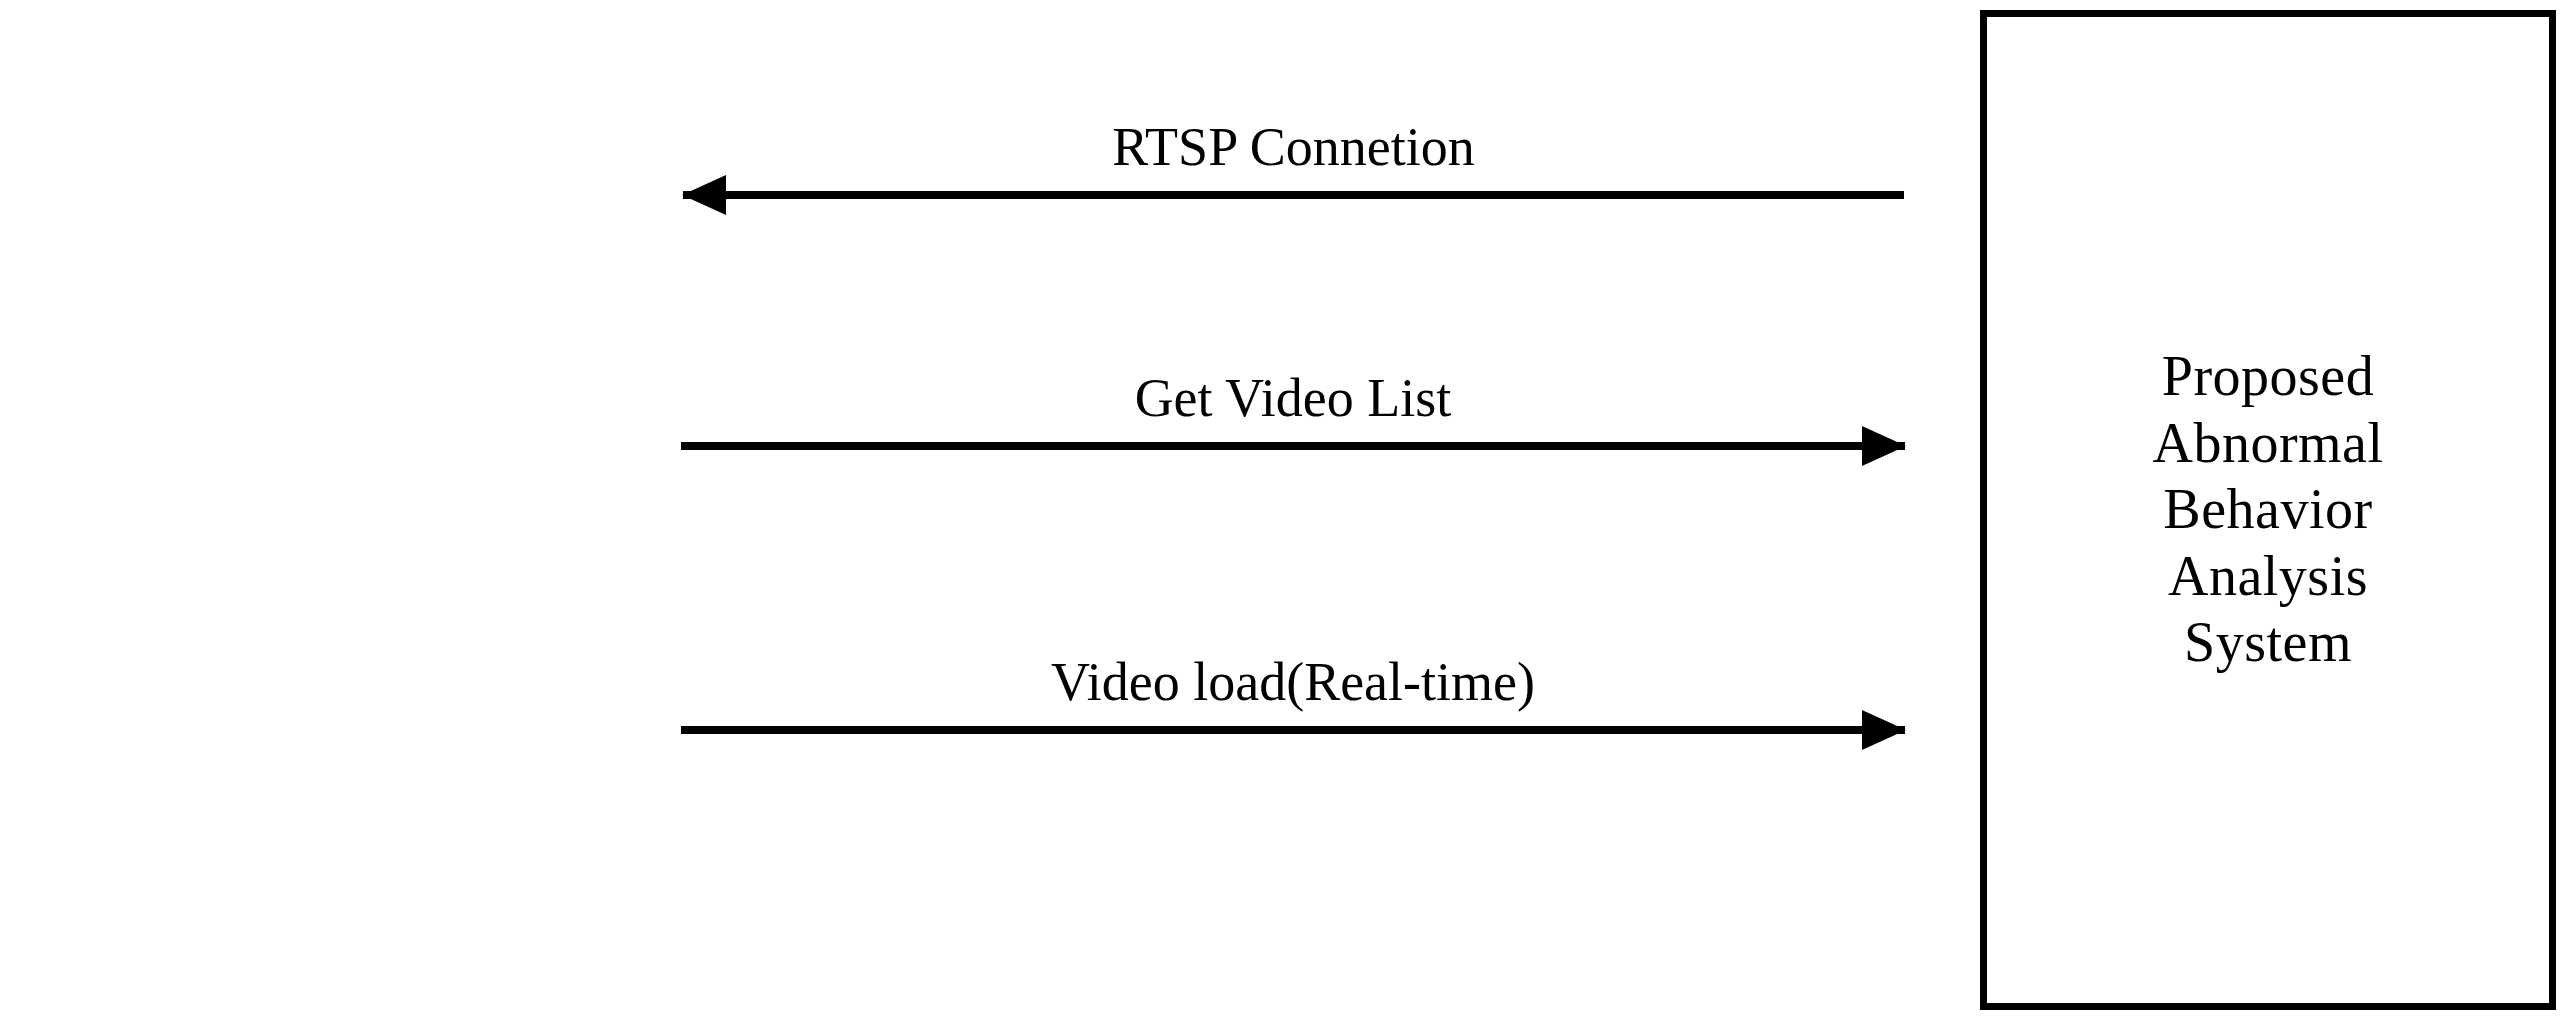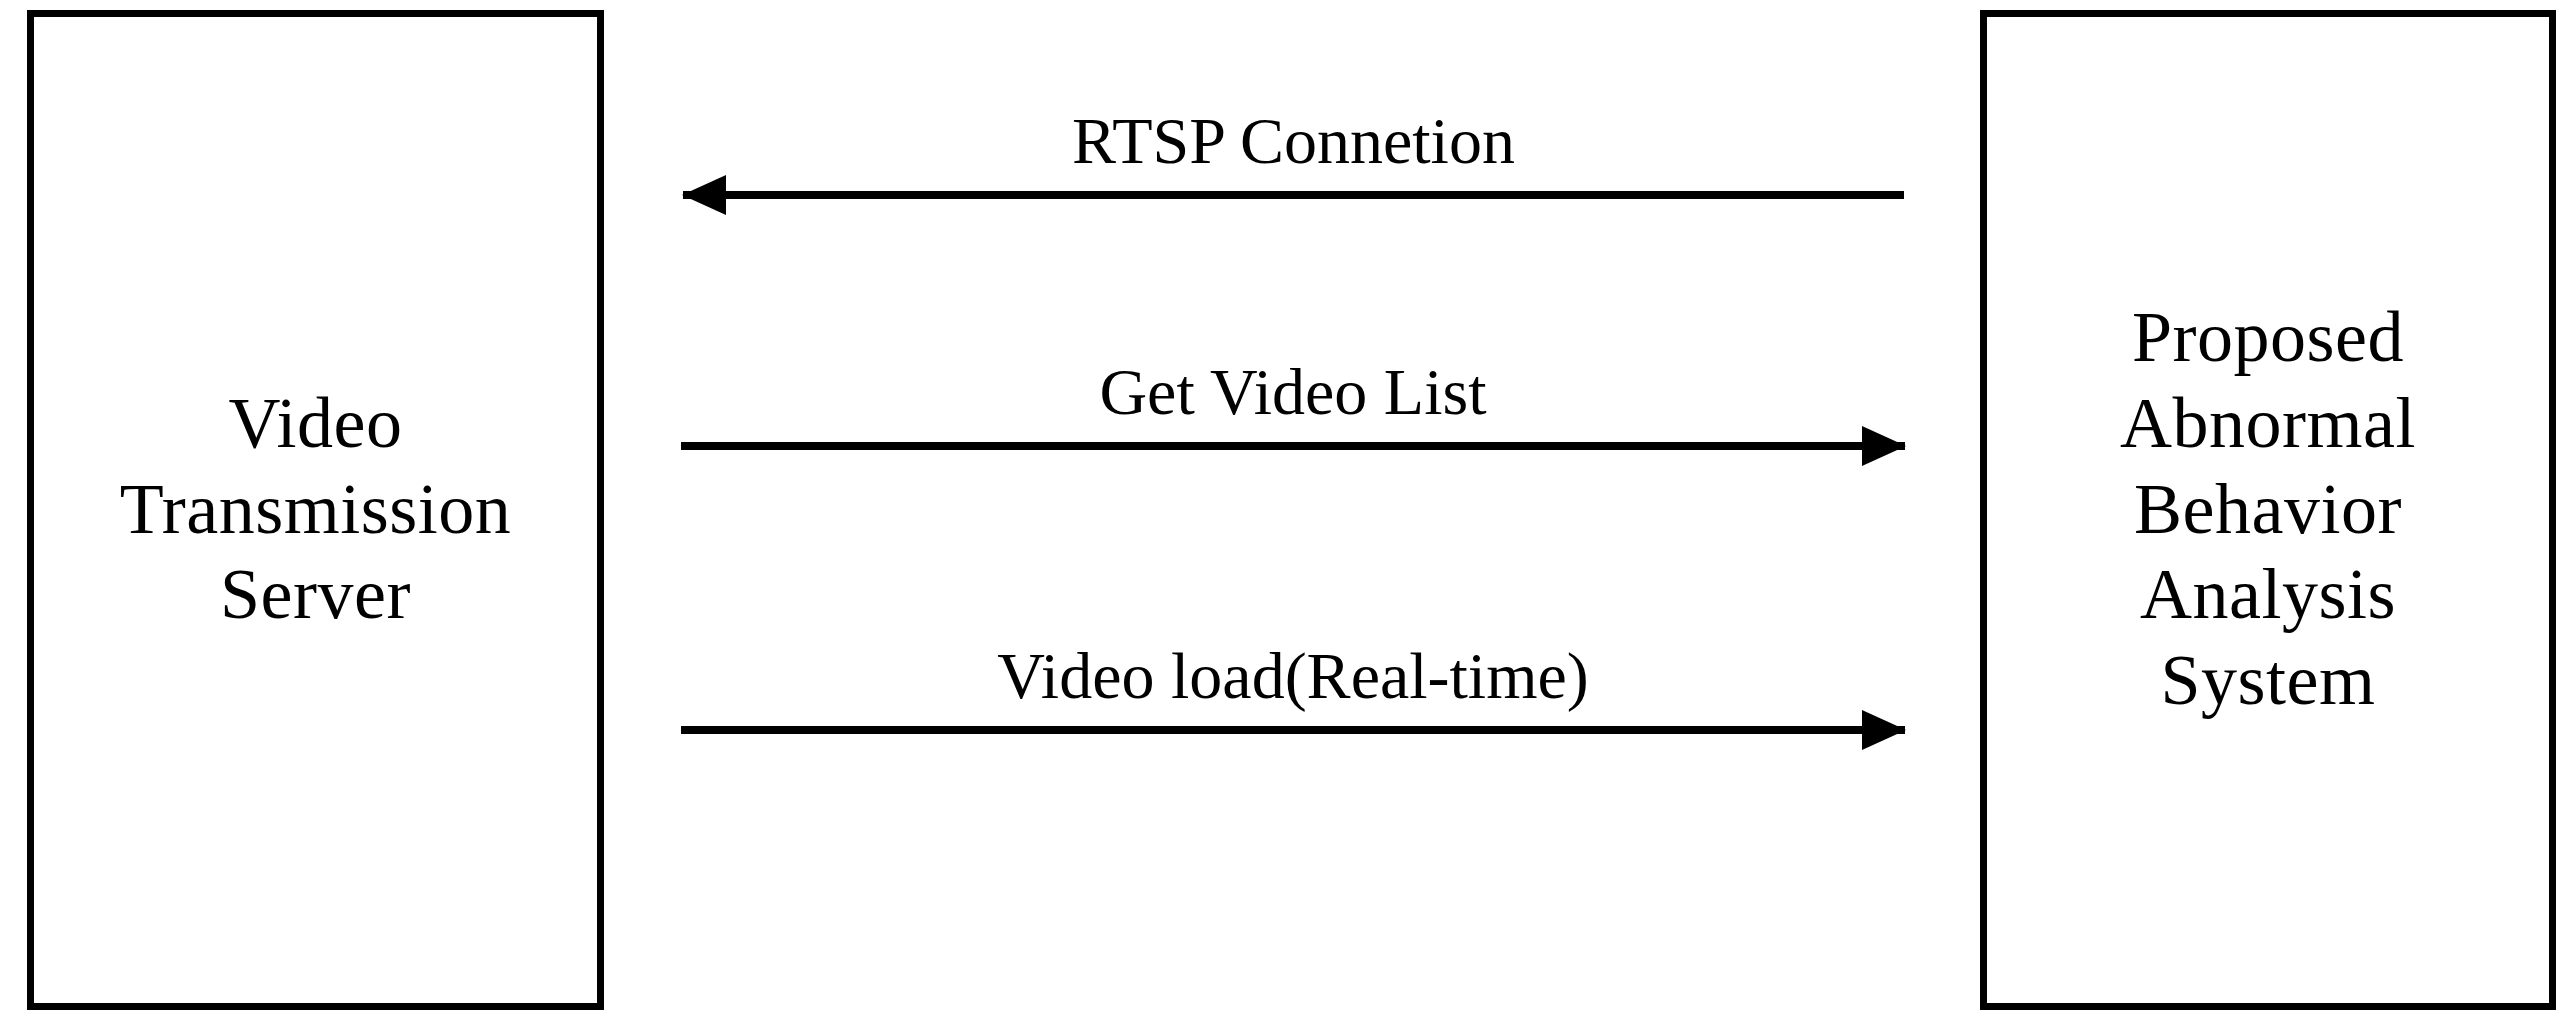"RTSP Connetion" .message-label { font-size: 66px -> 54px }
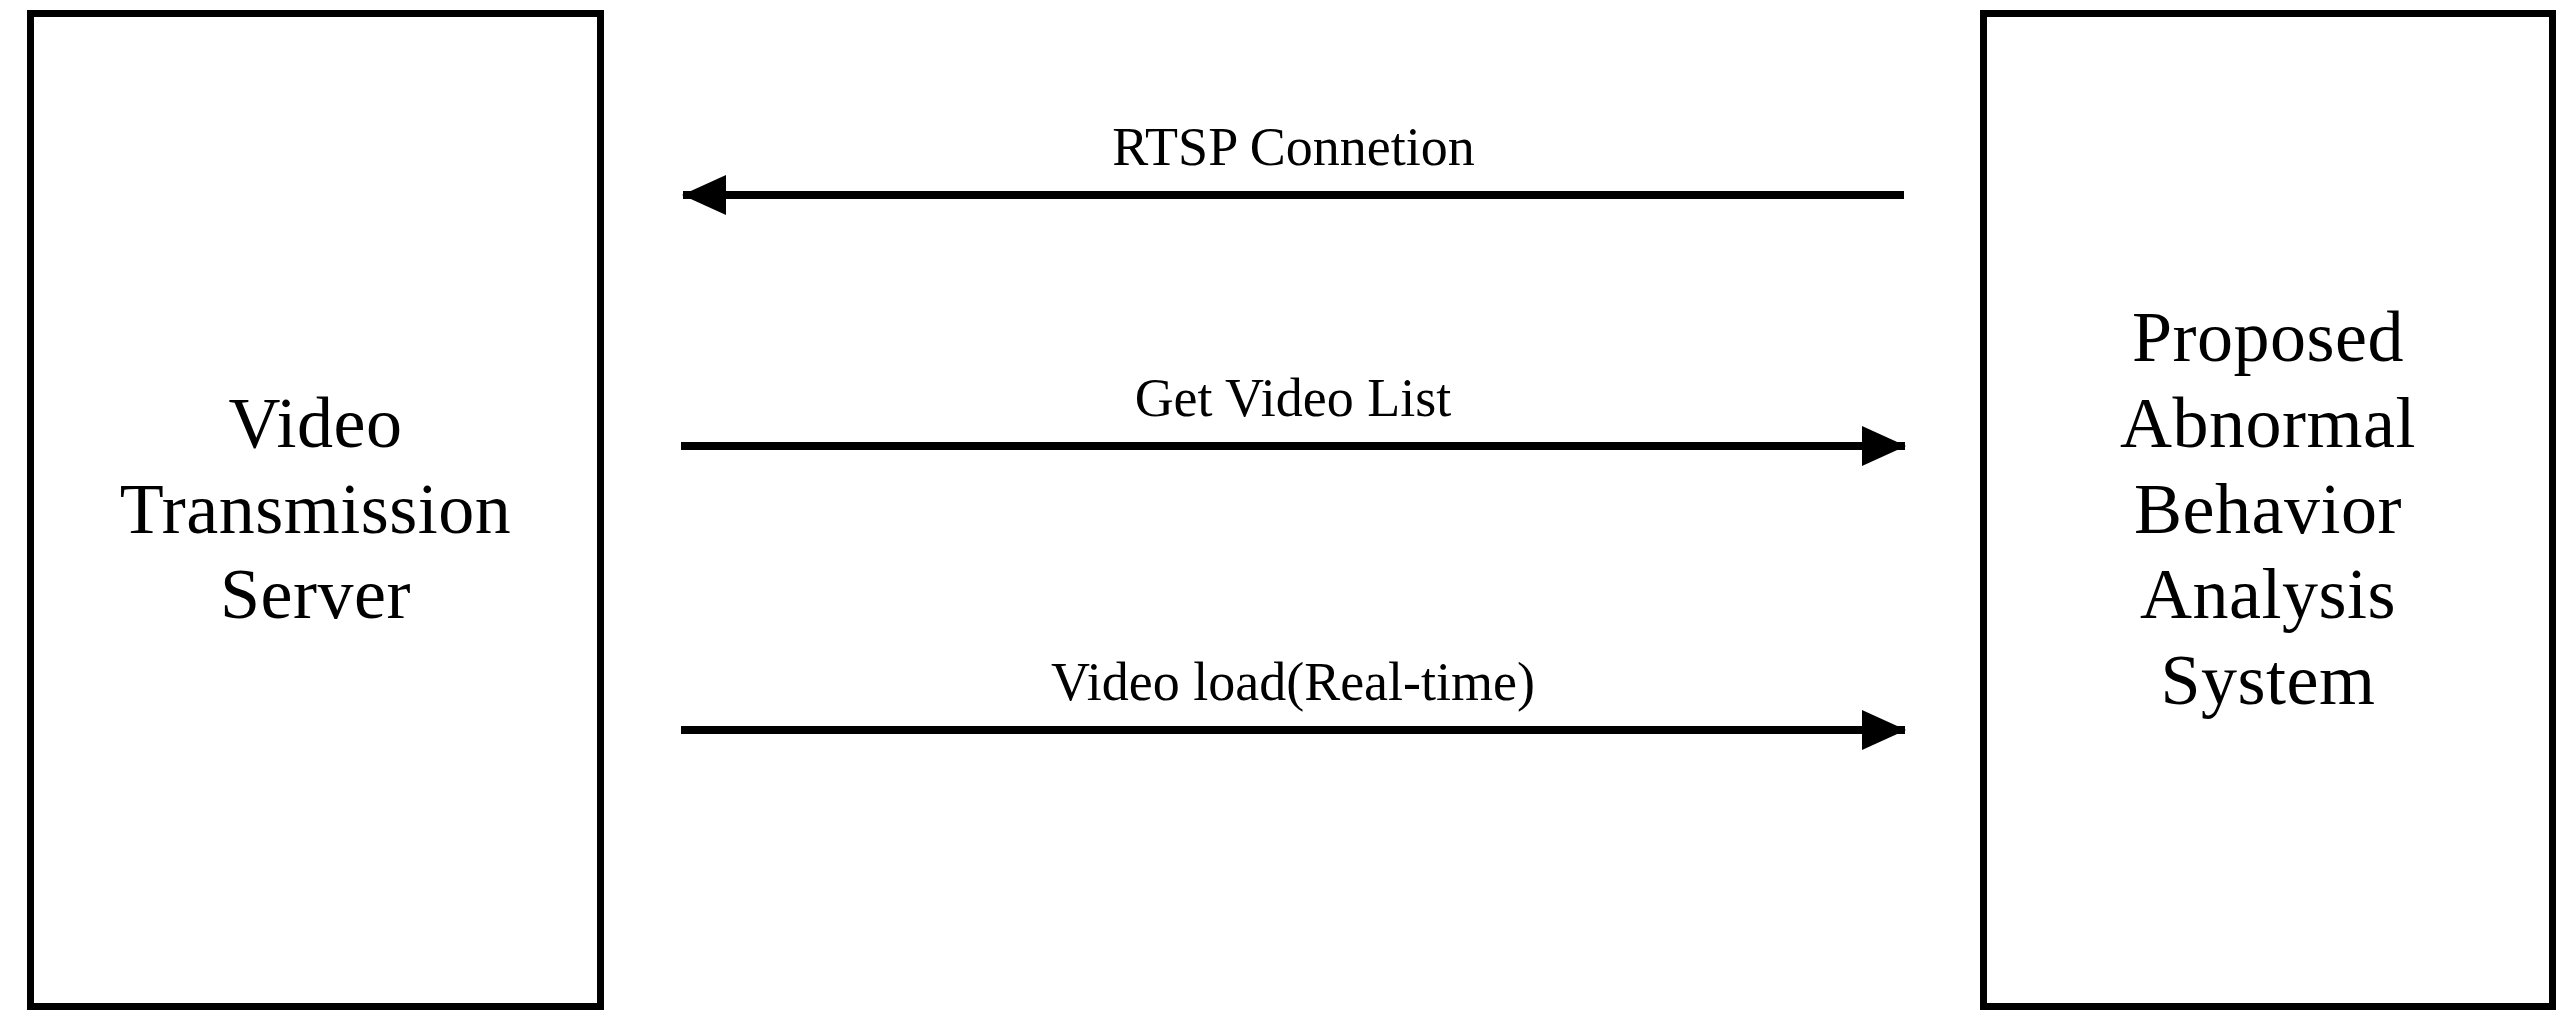"Proposed" .node-label { font-size: 72px -> 56px }
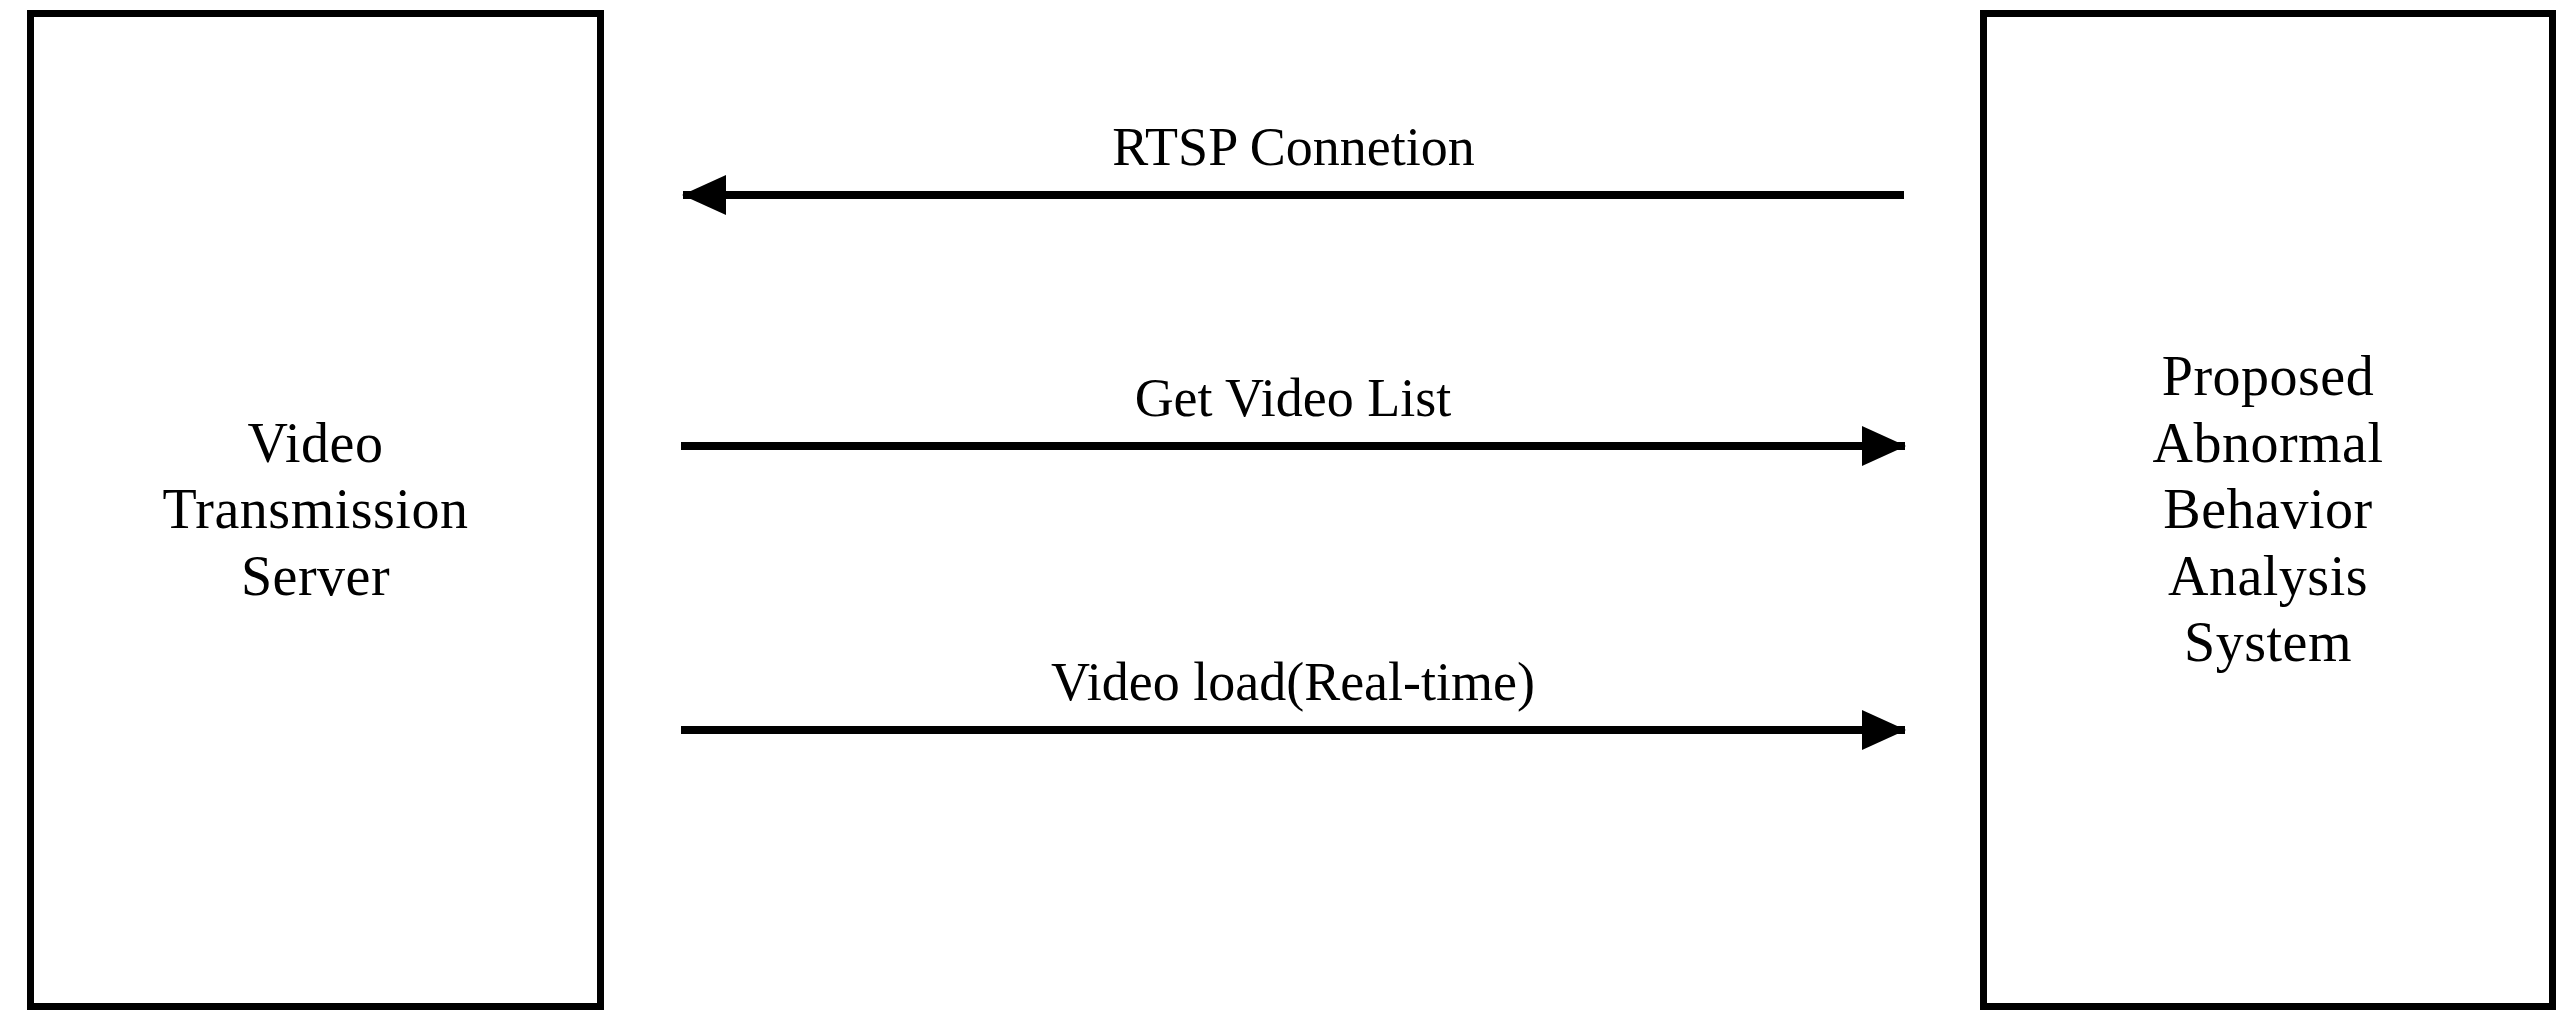"Video" div.node-box { html: <div> <div>Video Transmission Server</div> </div> -> none }
